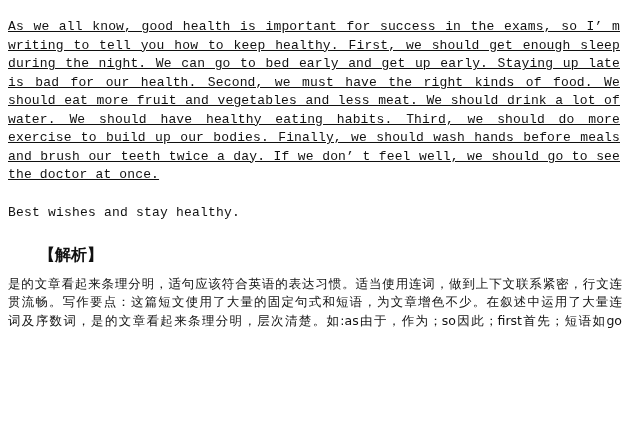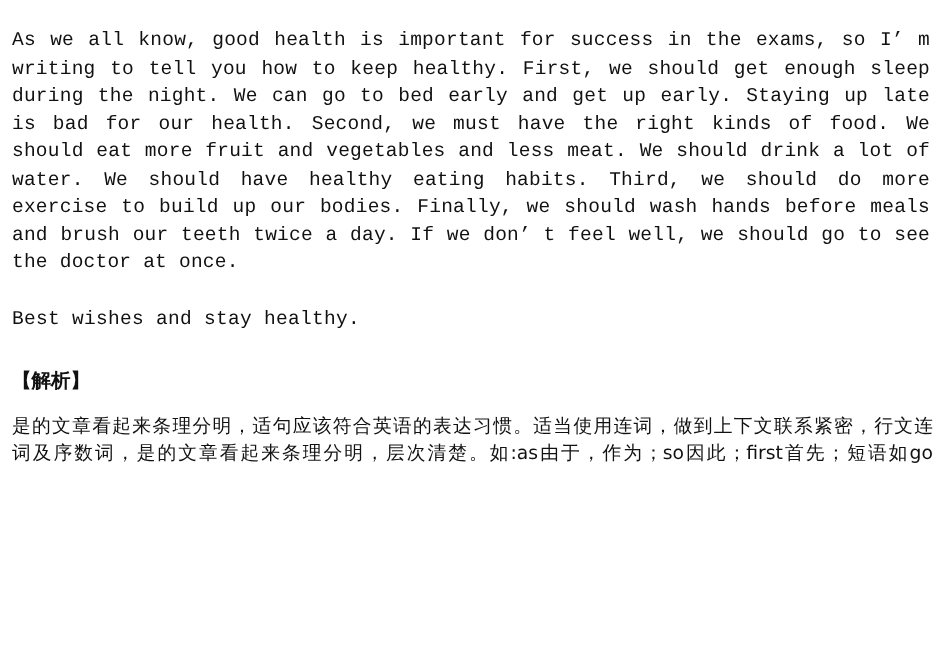"As we all know, good" .en-body { text-decoration: none -> underline }
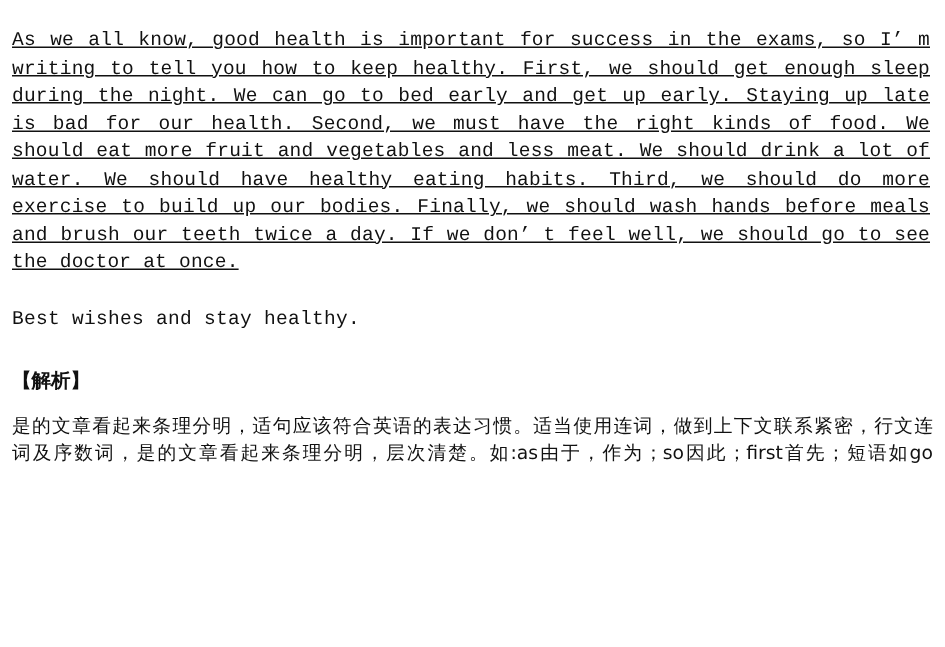"【解析】" .analysis-head { font-size: 13px -> 16px; margin-left: none -> 31px }
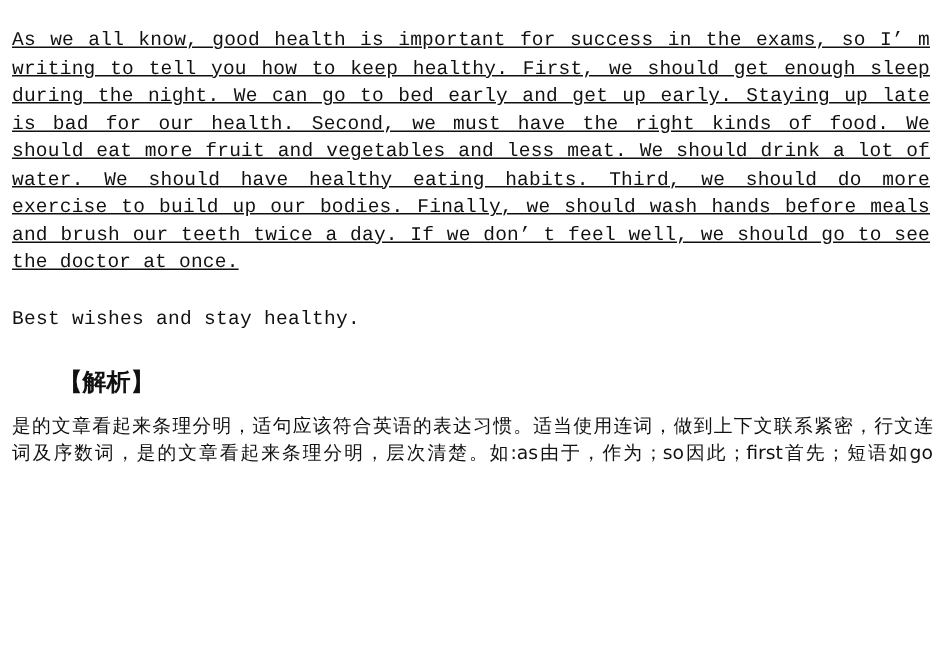"贯流畅。写作要点：这篇短文使用了大量的固定句式和短语，为文章增色不少。在叙述中运" span.cn-line { html: none -> <span>贯流畅。写作要点：这篇短文使用了大量的固定句式和短语，为文章增色不少。在叙述中运用了大量连</span> }
